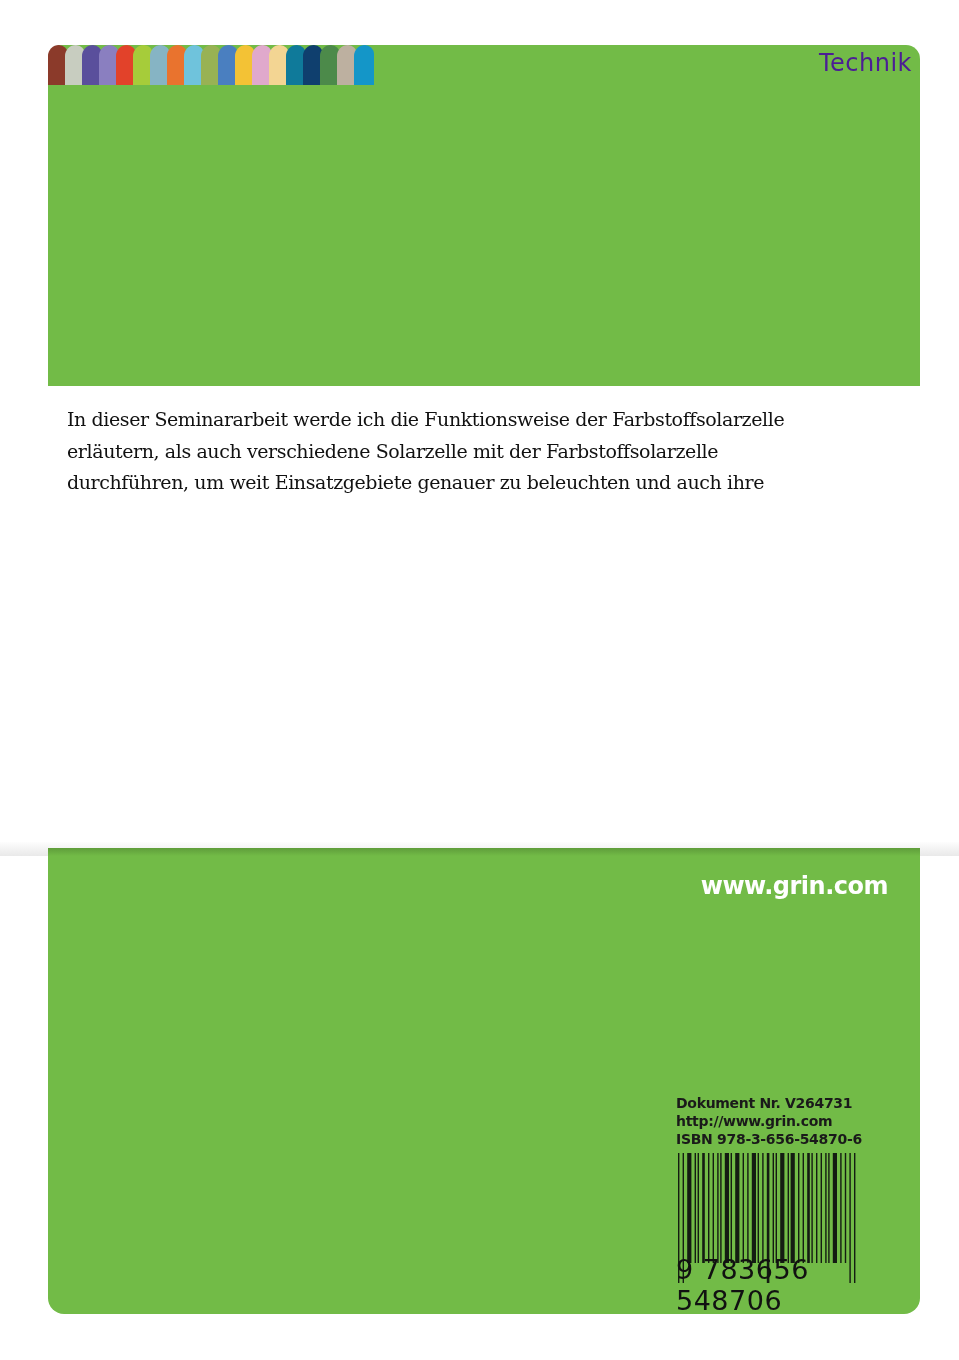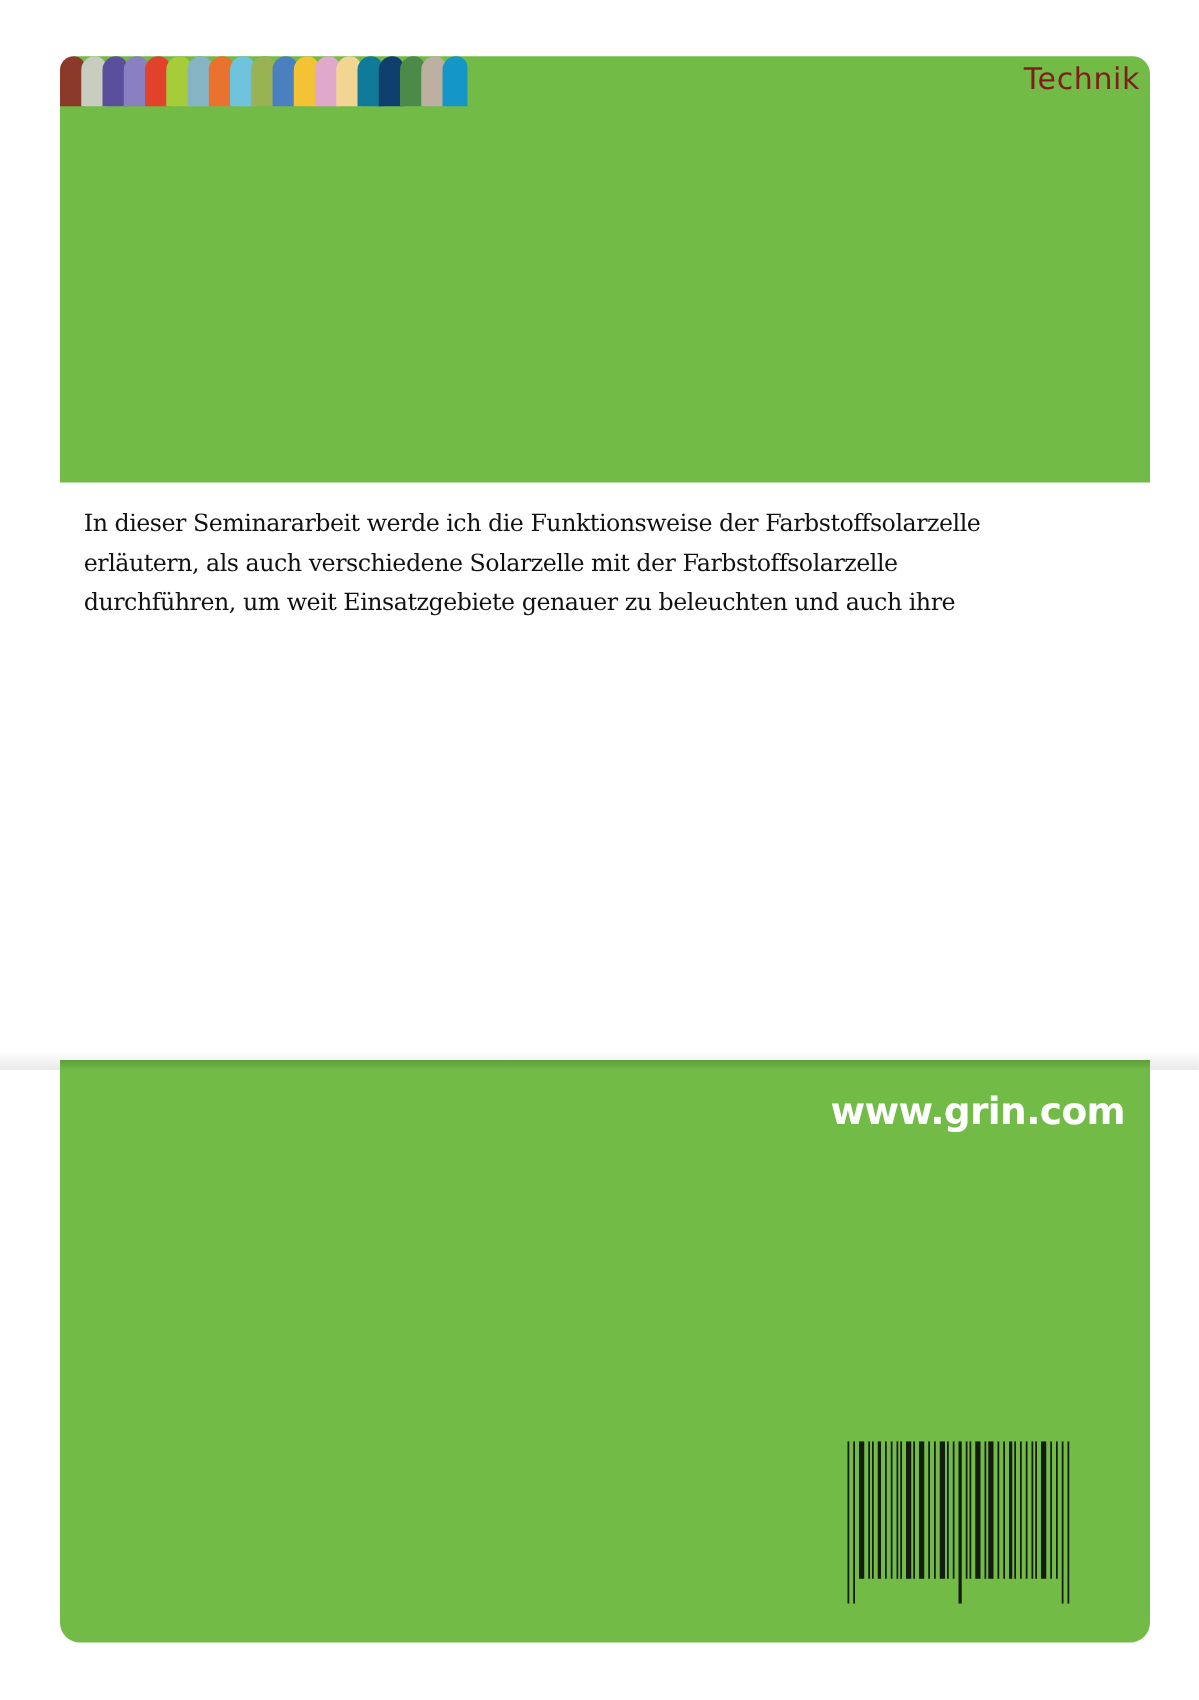"Technik" .category { color: #7f1d1d -> #4c1d95 }
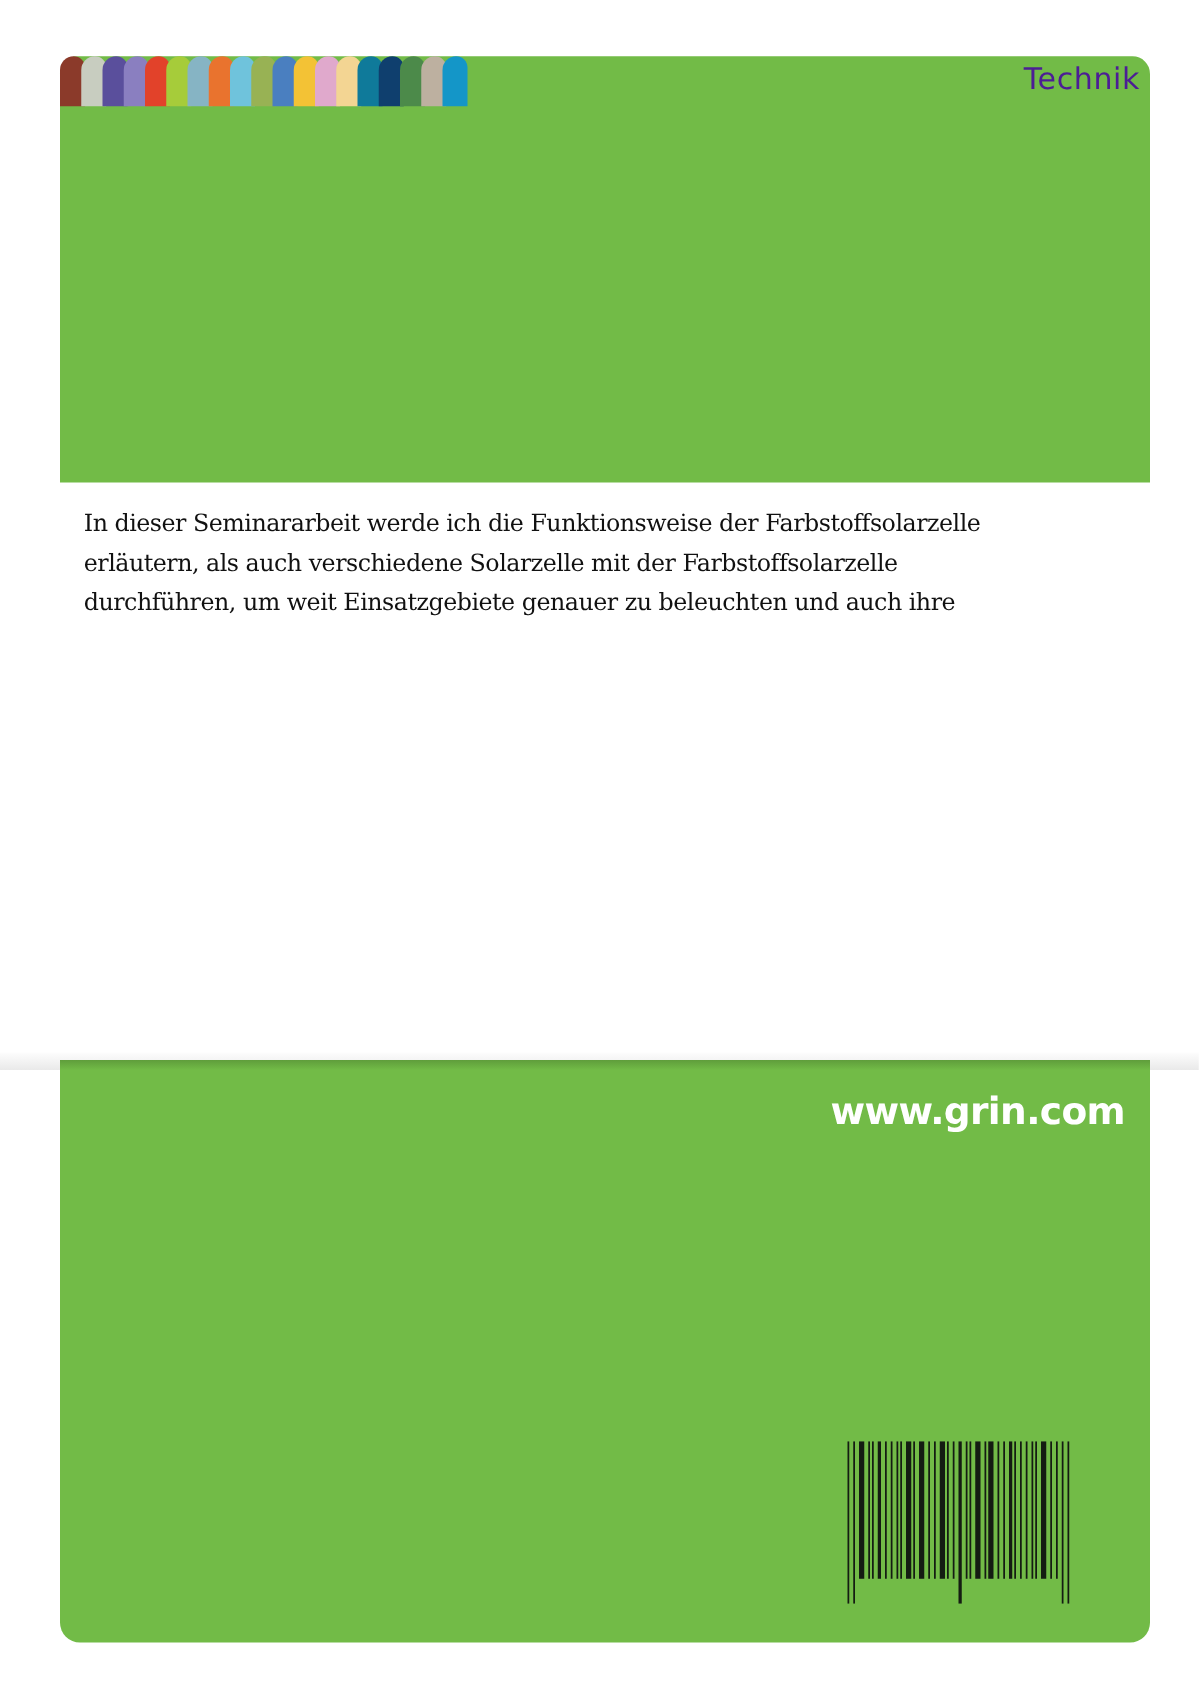"www.grin.com" .site { font-size: 30px -> 24px; right: 20px -> 32px }
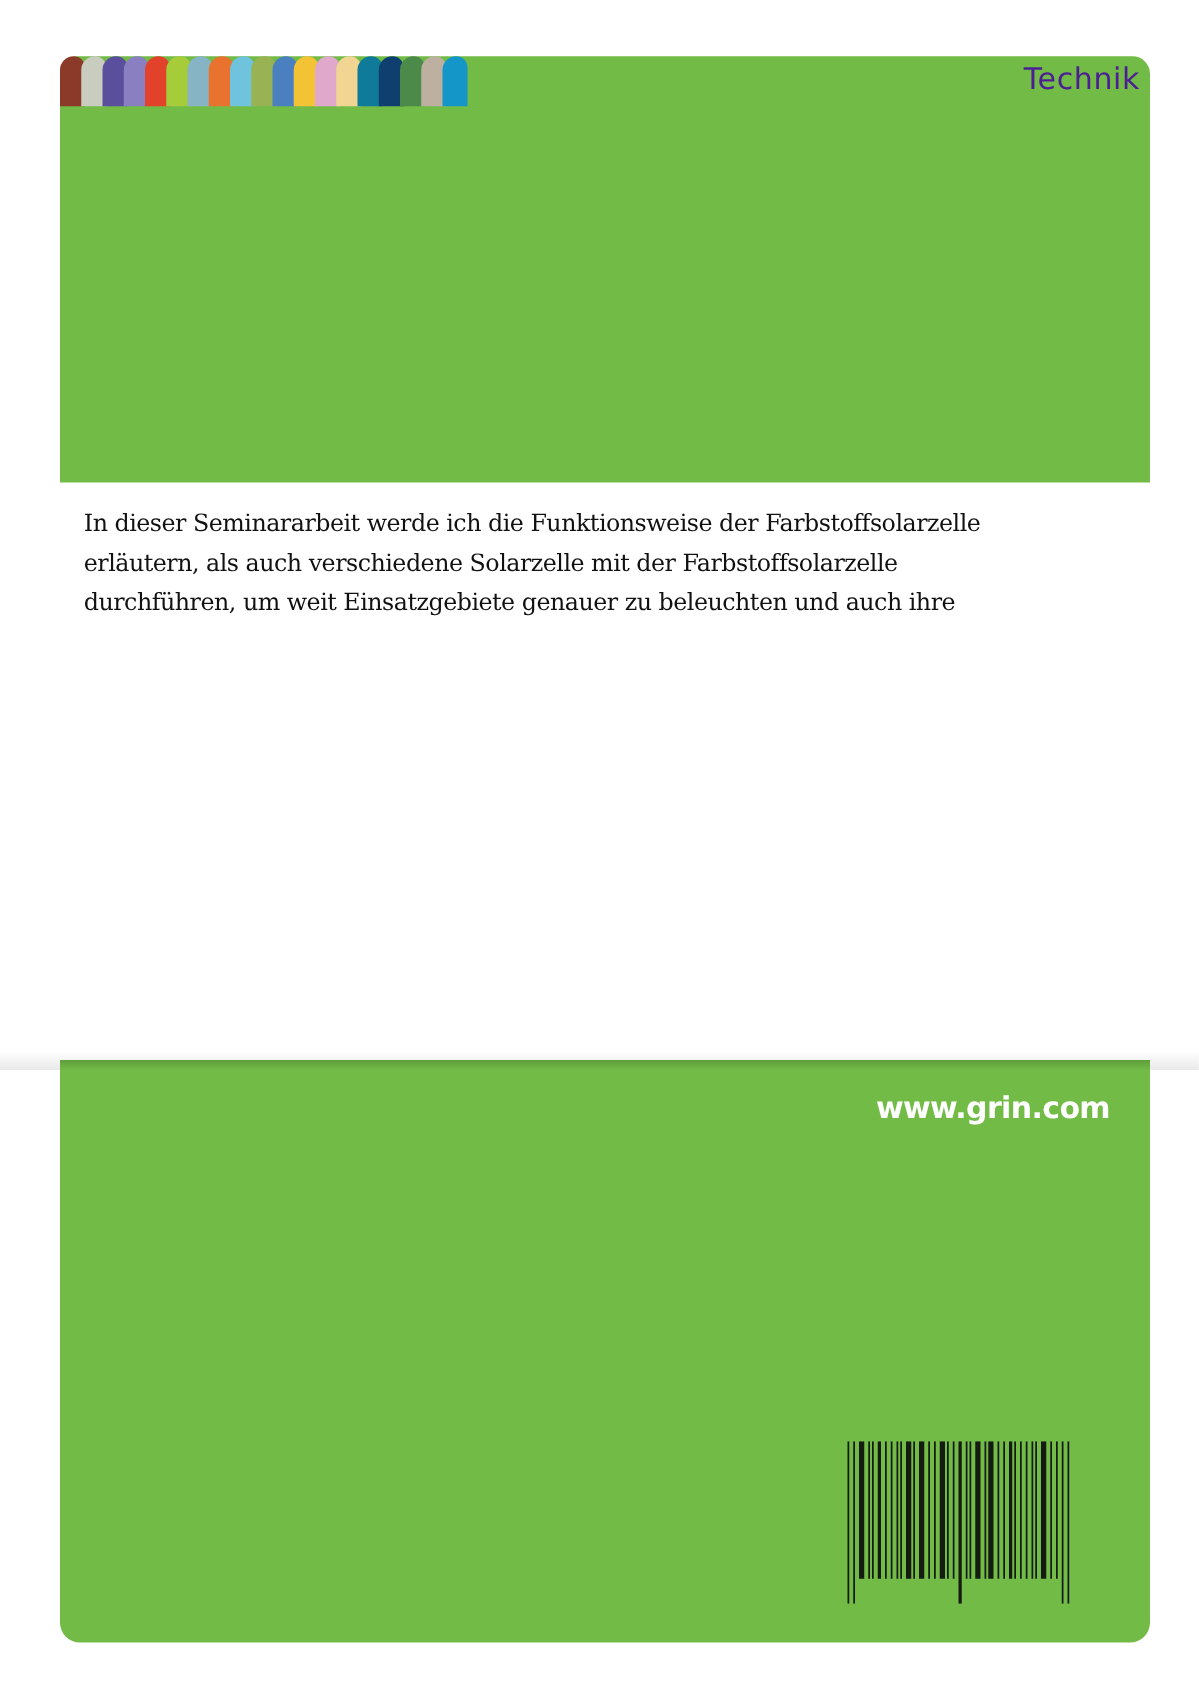"Dokument Nr. V264731" div.meta { html: none -> <div> <div>Dokument Nr. V264731</div> <div>http://www.grin.com</div> <div>ISBN 978-3-656-54870-6</div> </div> }
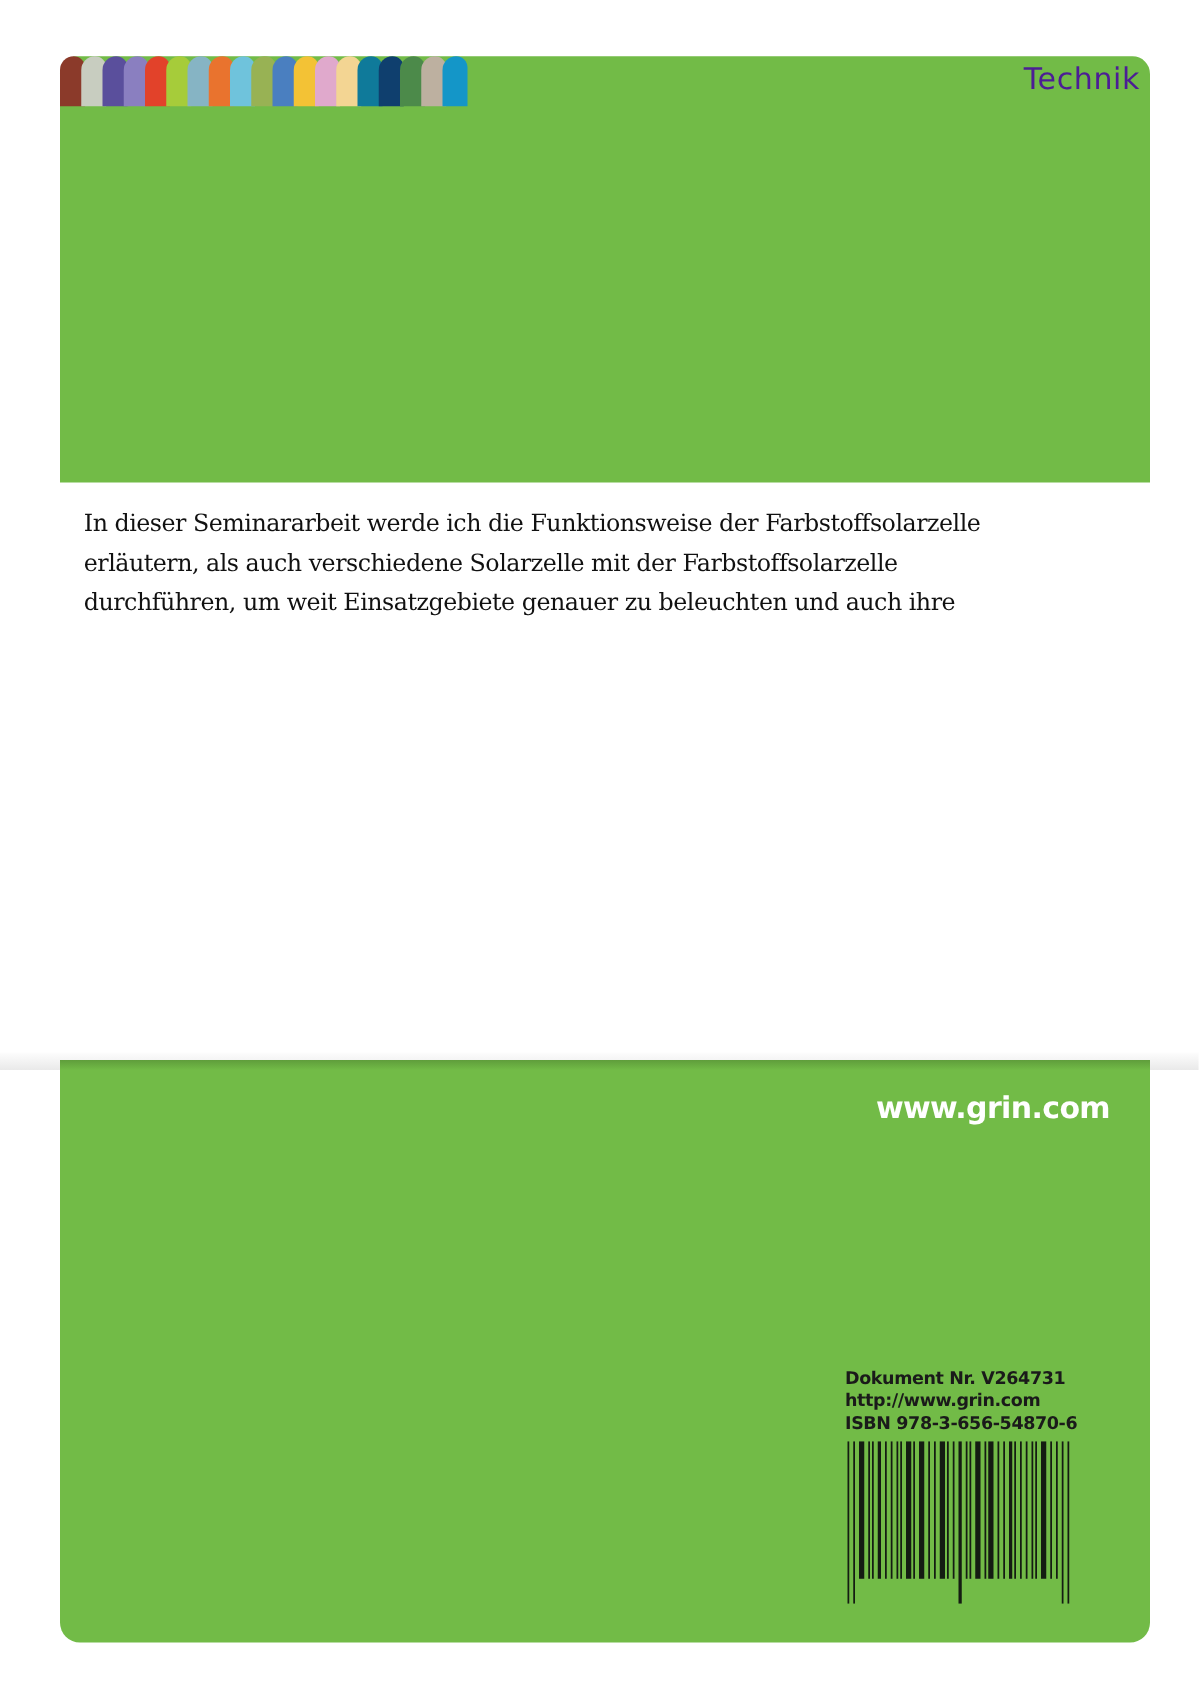"9 783656 548706" div.barcode-digits { html: none -> <div>9 783656 548706</div> }
